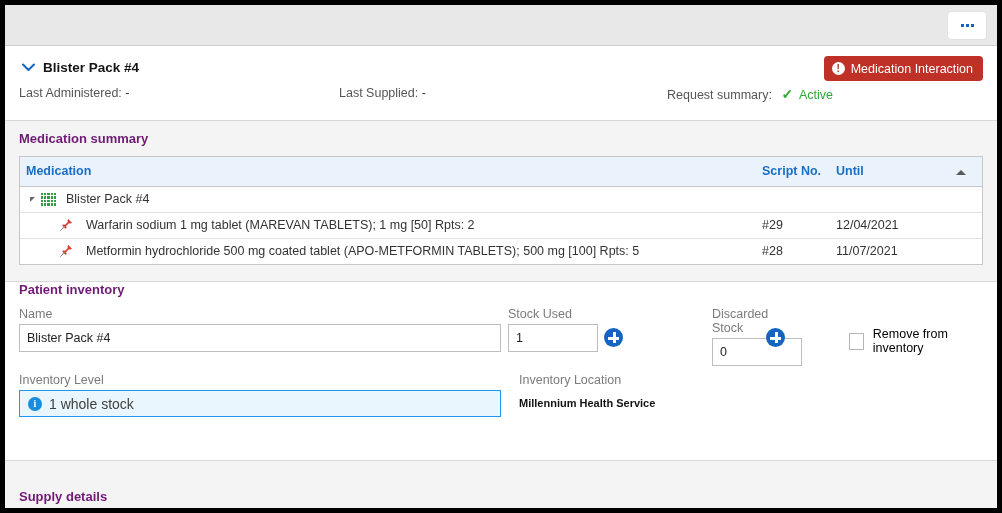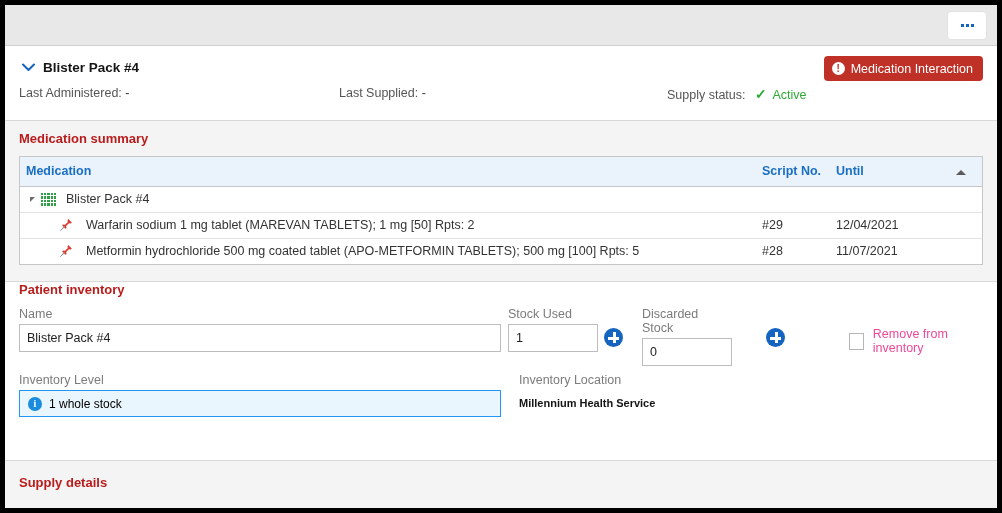"Supply status:" span.lbl { text: Supply status -> Request summary }
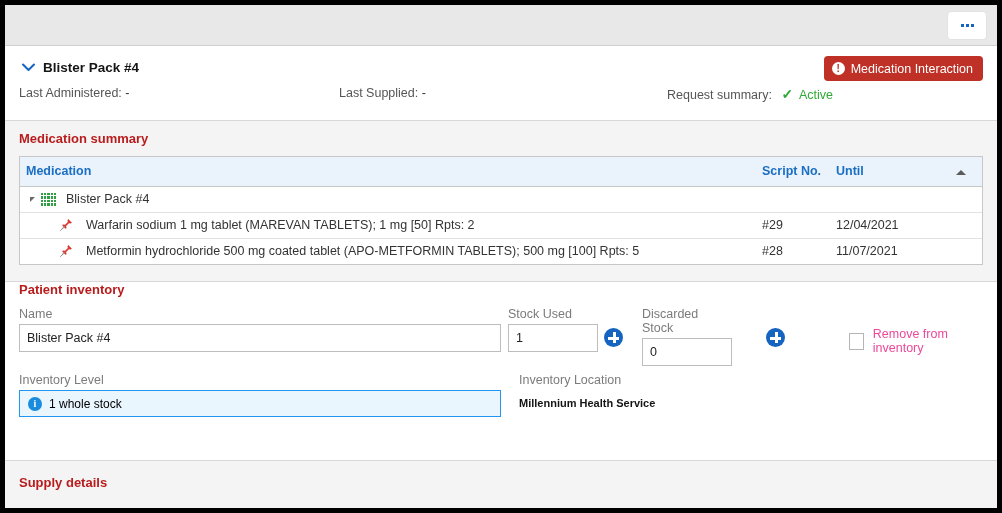"Medication summary" .section-title { color: #b91c1c -> #701a75 }
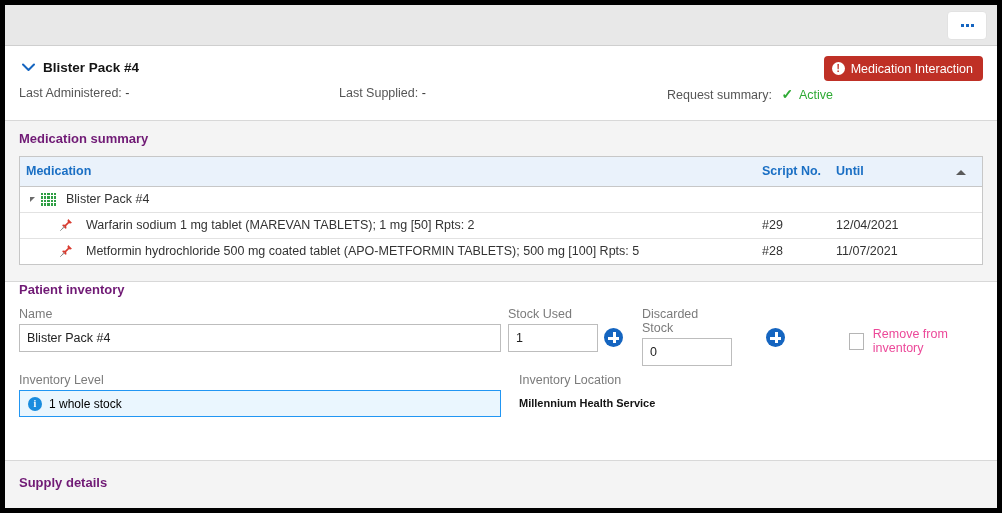"Discarded Stock" .fld-disc { left: 623px -> 693px }
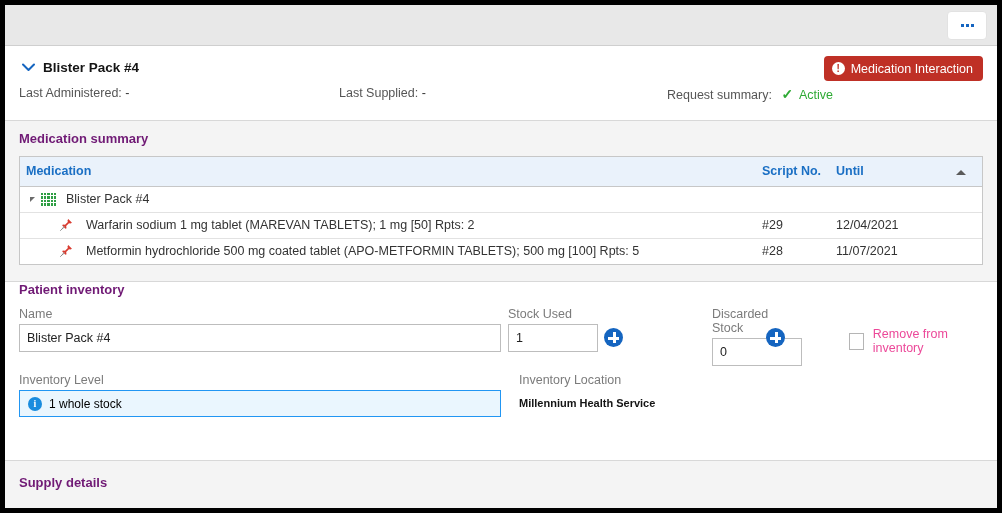"Remove from inventory" .checkbox-label { color: #ec4899 -> #000000 }
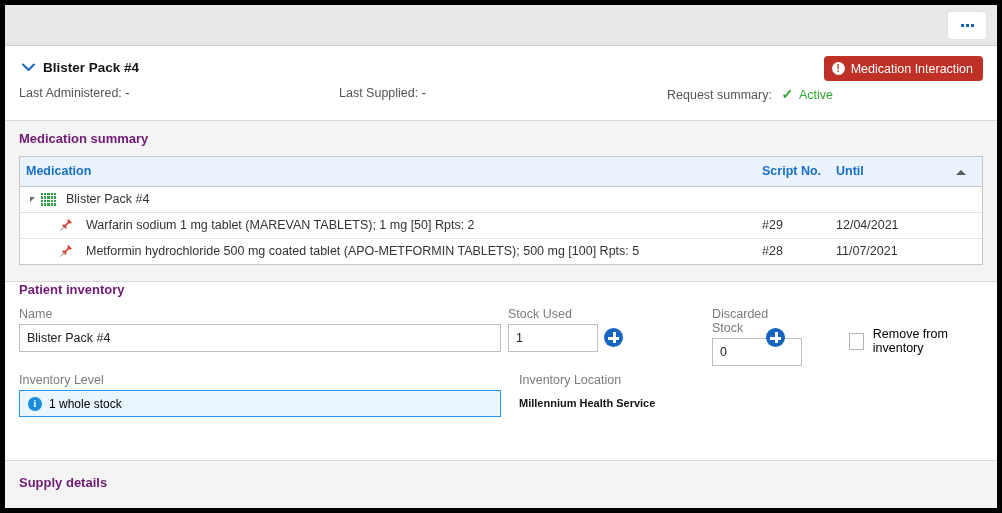"1 whole stock" .info-text { color: #000000 -> #404040; font-size: 12px -> 14px }
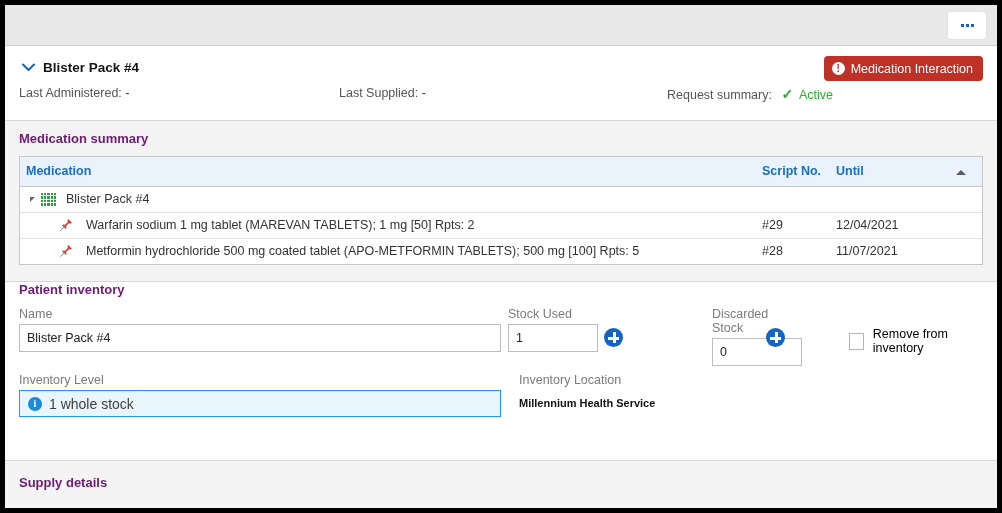"Supply details" .supply-details { padding: 14px 14px 0 14px -> 28px 14px 0 14px }
